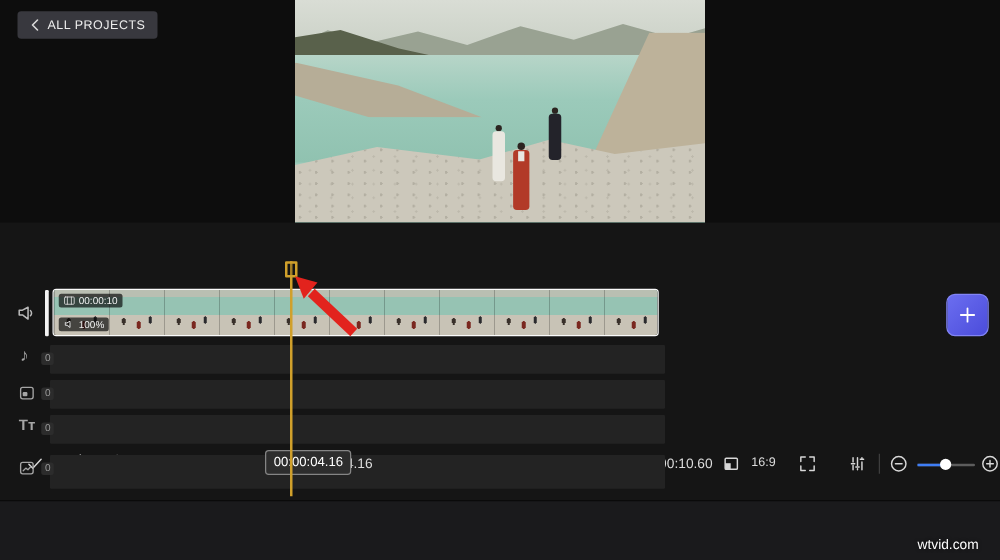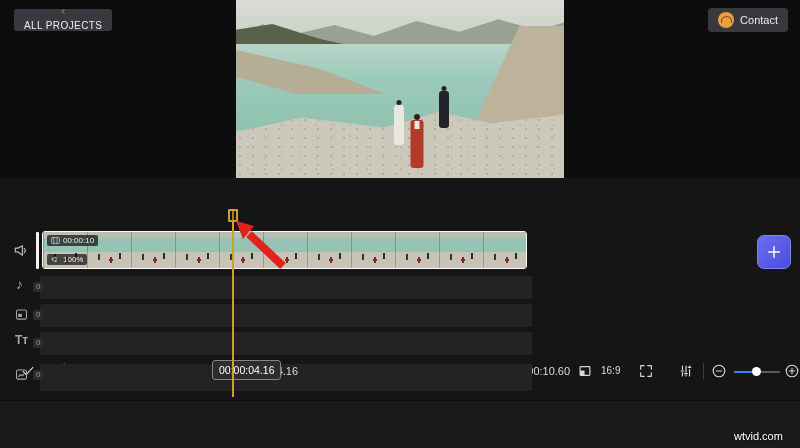"ALL PROJECTS" .btn-all-projects { flex-direction: column -> none }
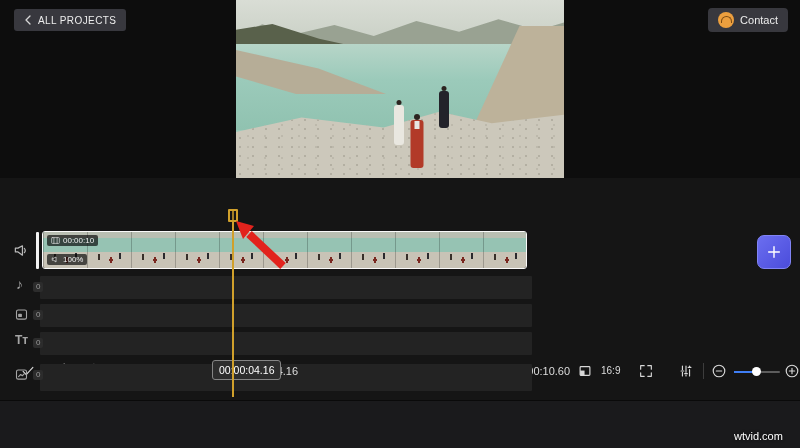"Contact" div.top-btn { html: <div> <span></span> <span>Contact</span> </div> -> none }
